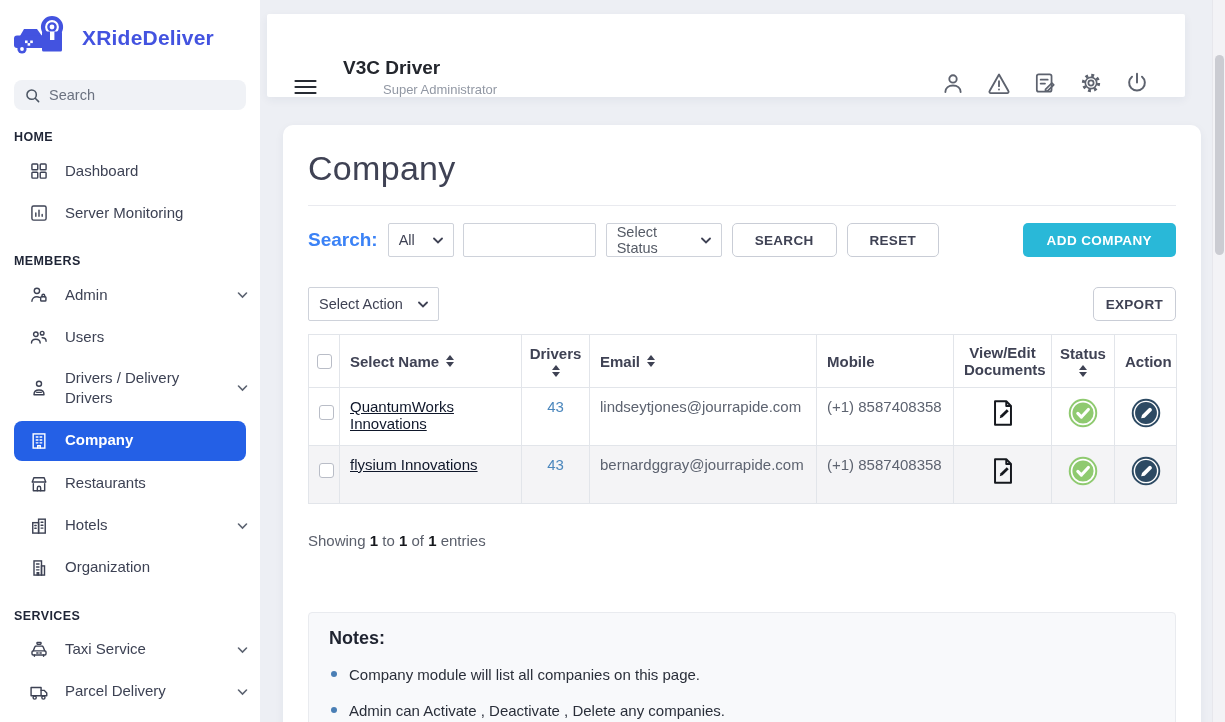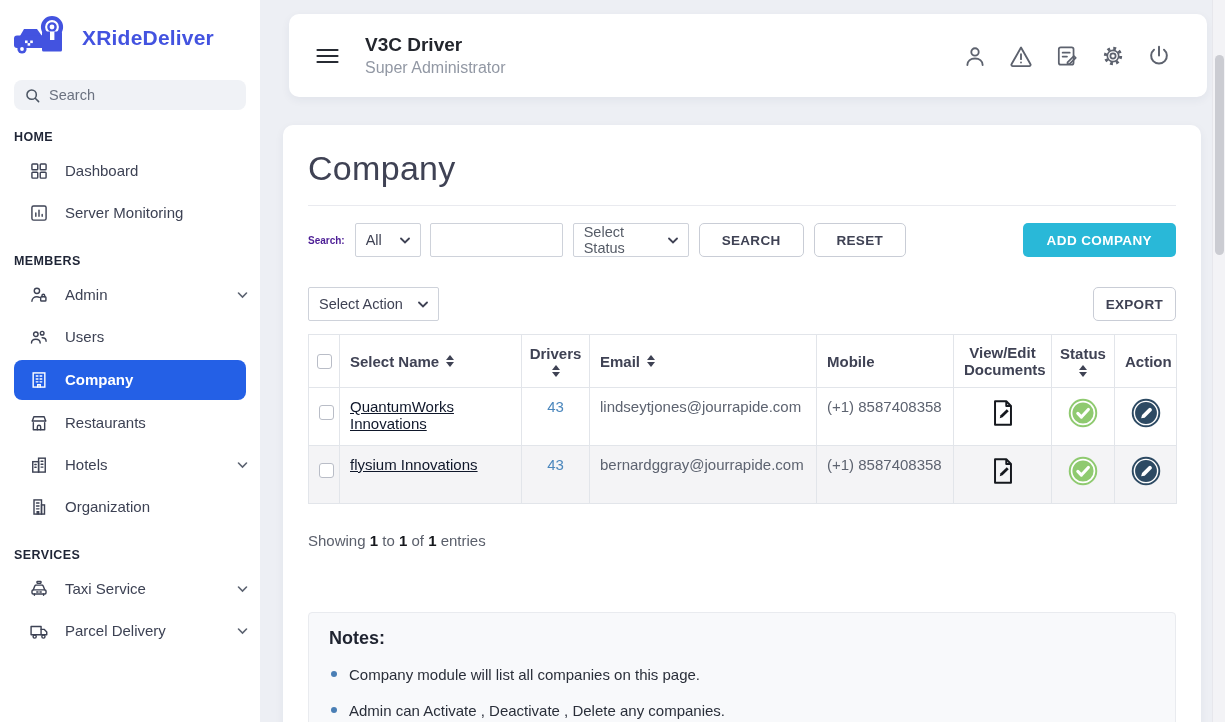"V3C Driver" .topbar { align-items: center -> flex-end; border-radius: 10px -> 2px; left: 289px -> 267px }
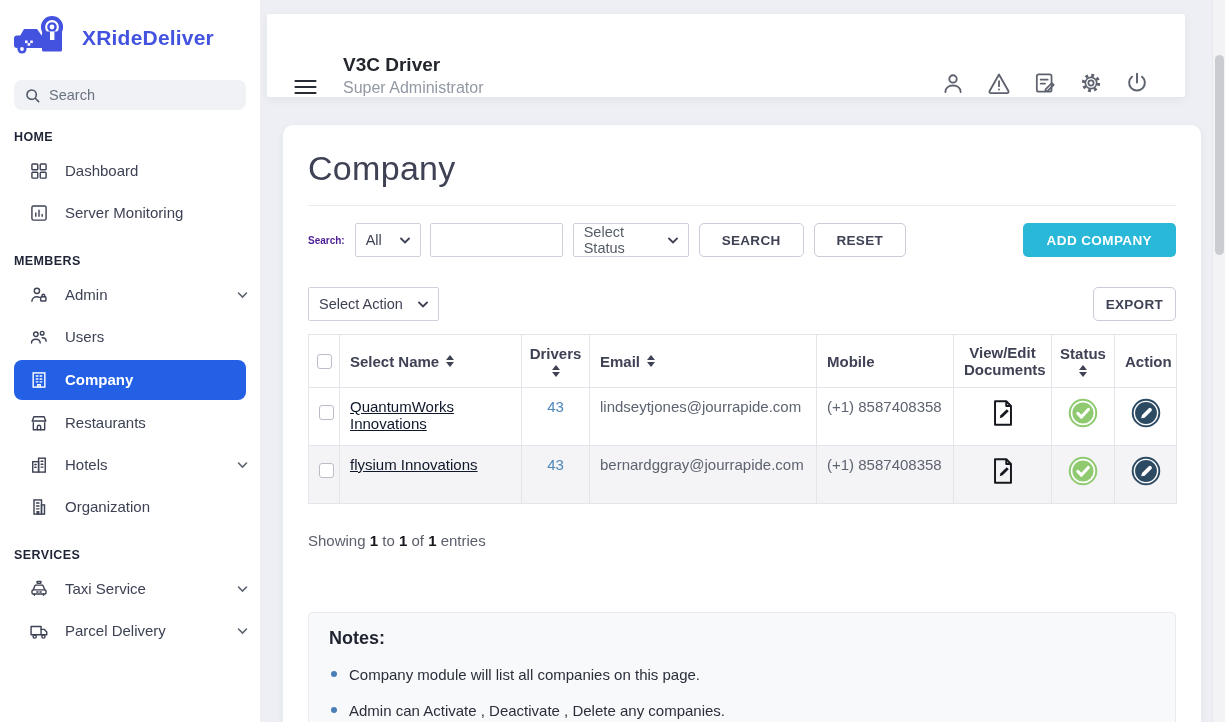"Super Administrator" .tb-sub { font-size: 16px -> 13px; margin-left: none -> 40px }
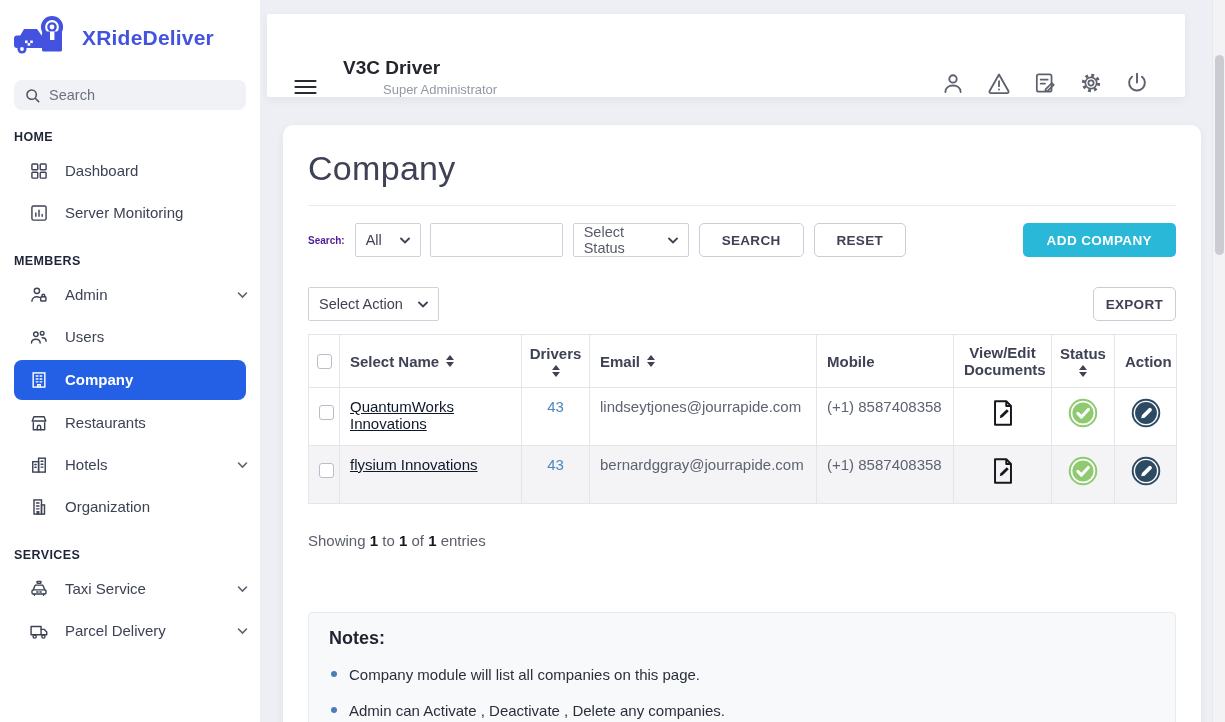"Search:" .filter-label { color: #4c1d95 -> #3b82f6; font-size: 10px -> 19px }
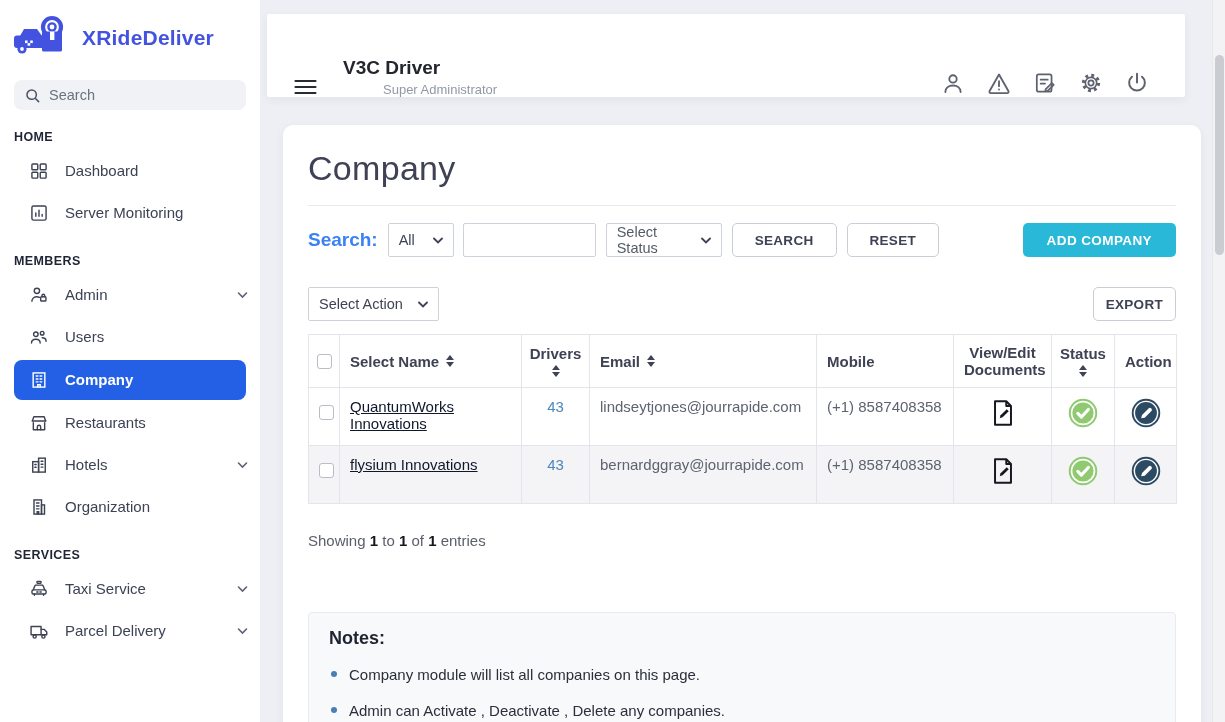"Drivers / Delivery Drivers" div.s-item { html: none -> <div> <span> <svg> <circle></circle> <path></path> <path></path> </svg> </span> <span>Drivers / Delivery Drivers</span> <span> <svg> <path></path> </svg> </span> </div> }
